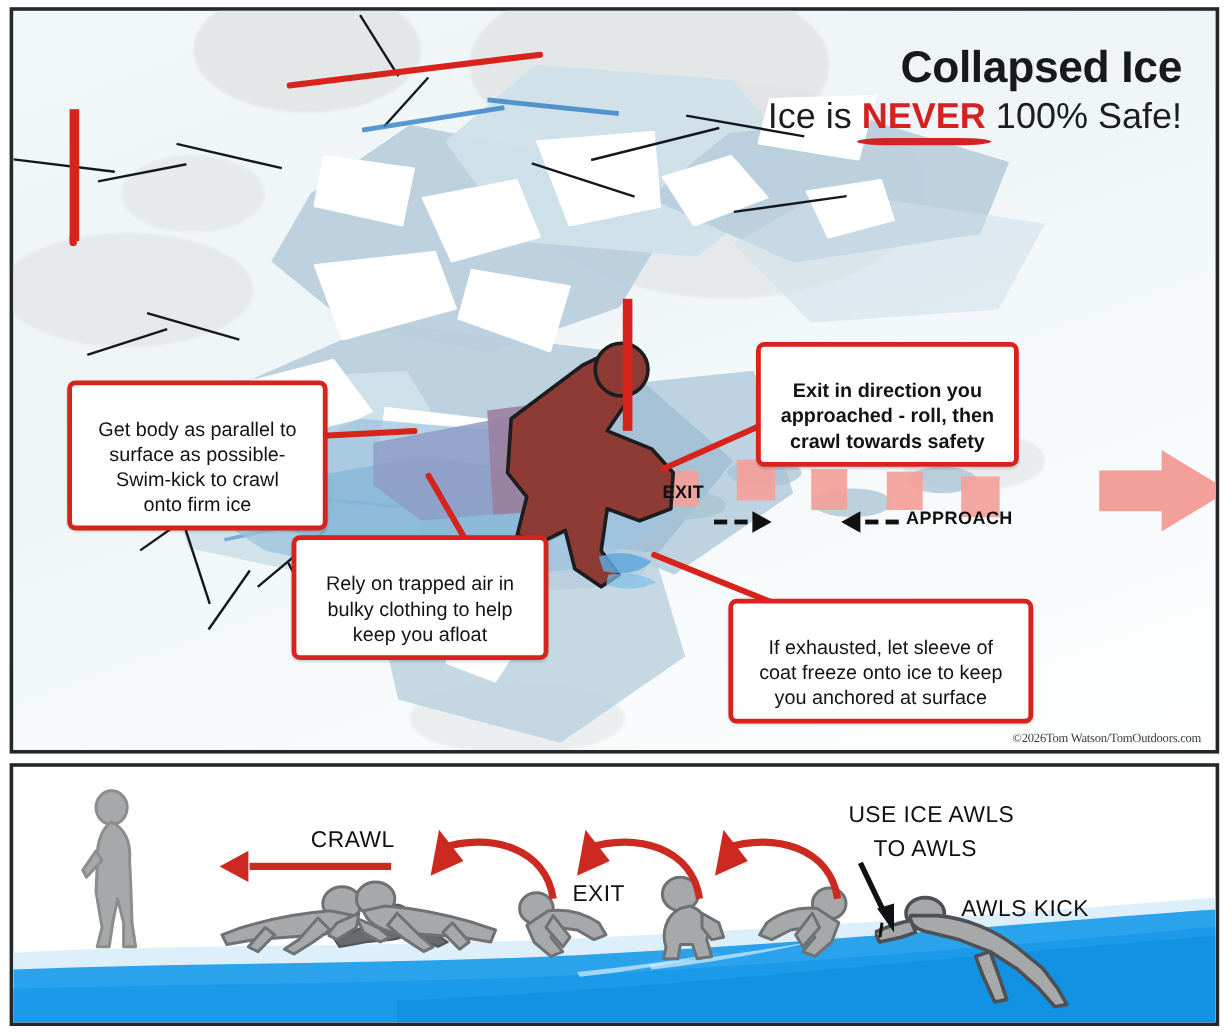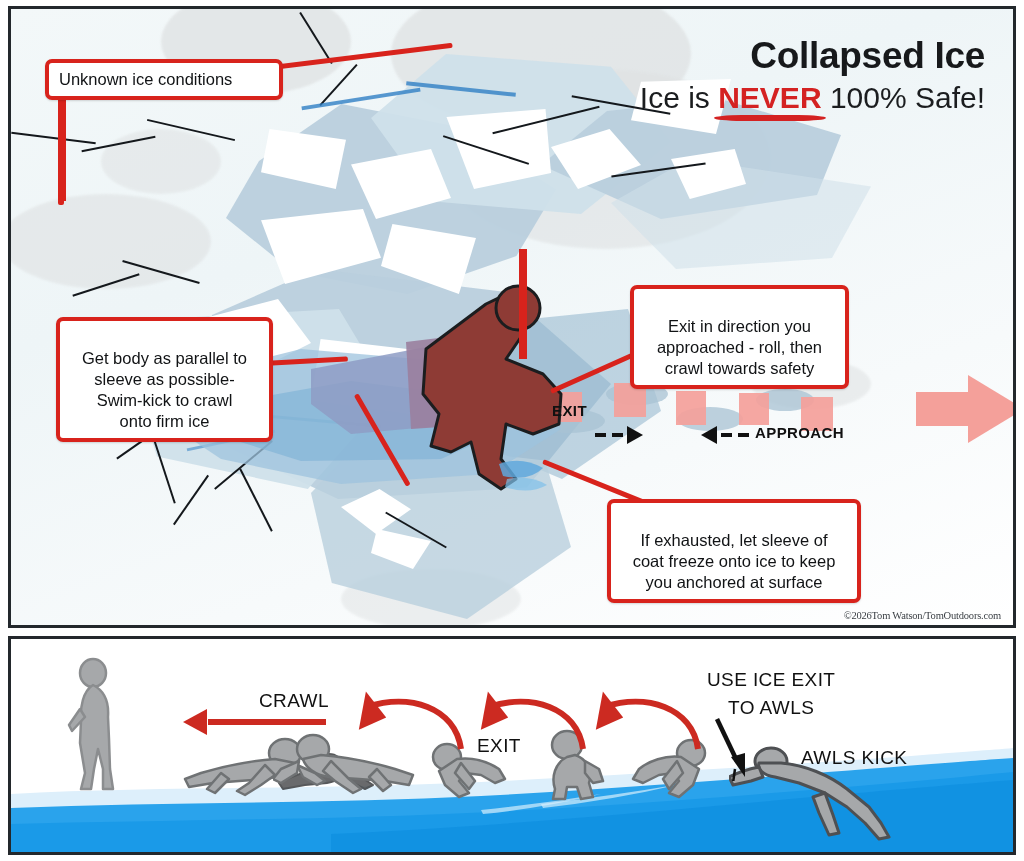"Unknown ice conditions" div.callout { html: <div> <span>Unknown ice conditions</span> </div> -> none }
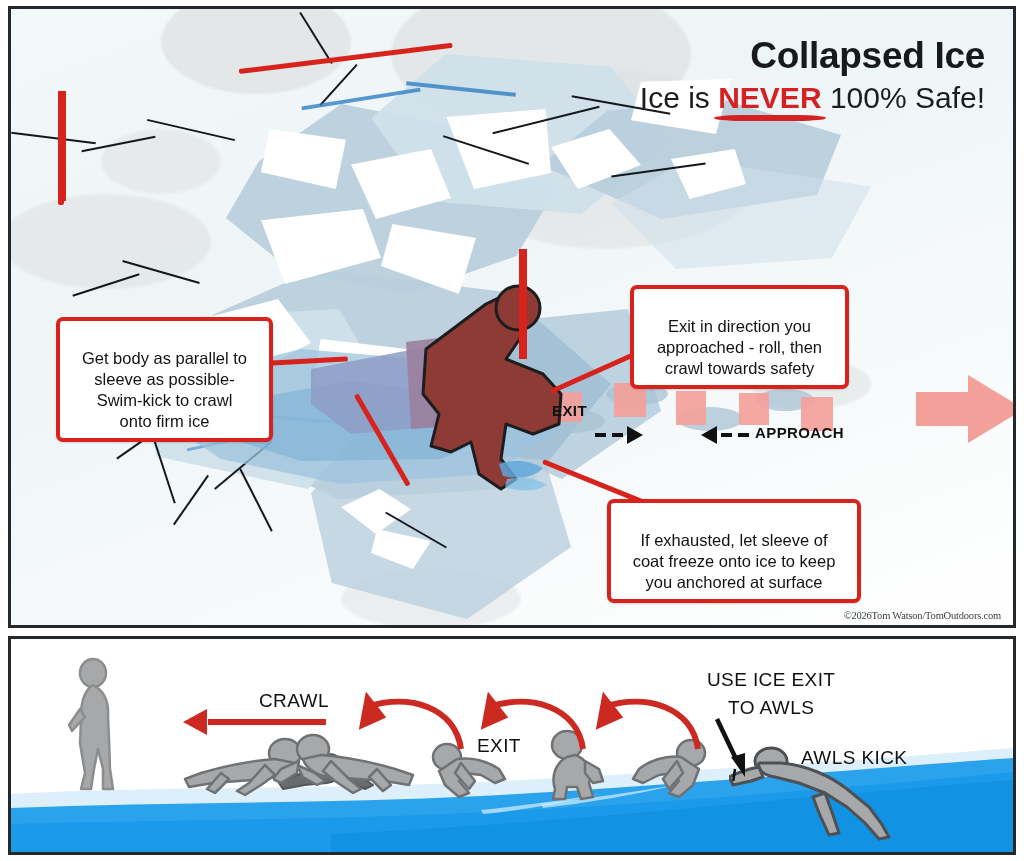"Exit in direction you" div.callout { font-weight: none -> bold }
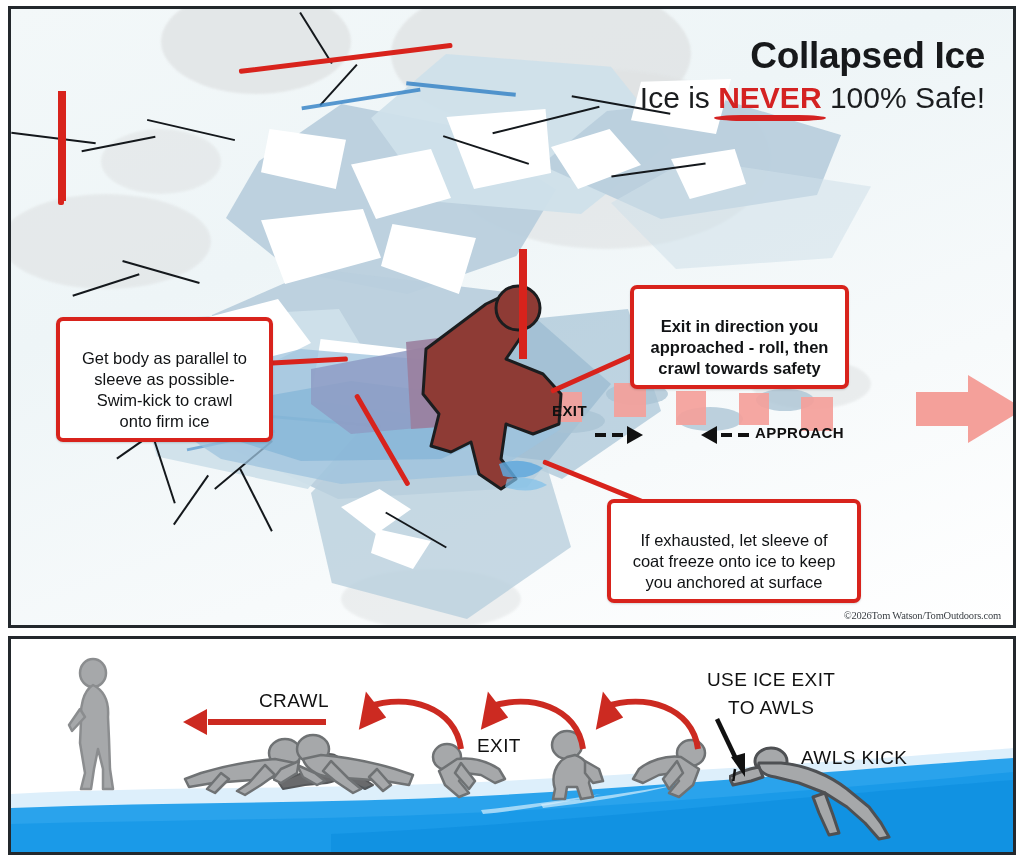"Get body as parallel to" span { text: sleeve -> surface }
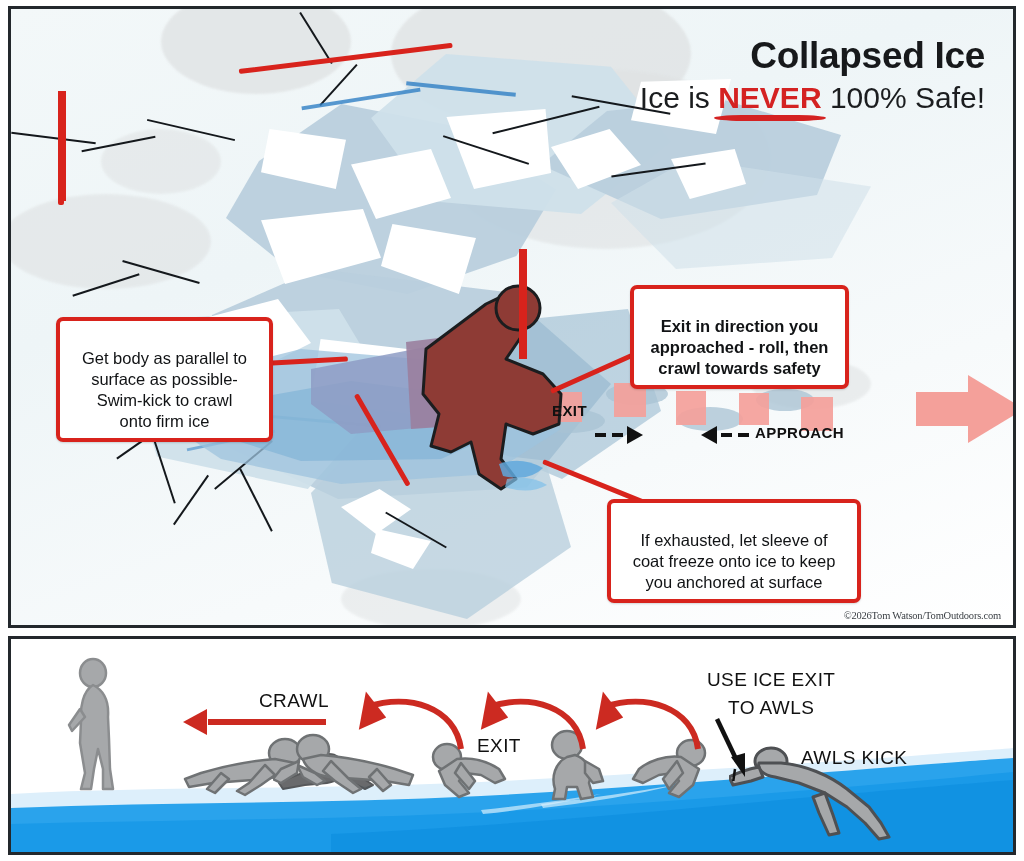"Rely on trapped air in" div.callout { html: none -> <div> <span>Rely on trapped air in bulky clothing to help keep you afloat</span> </div> }
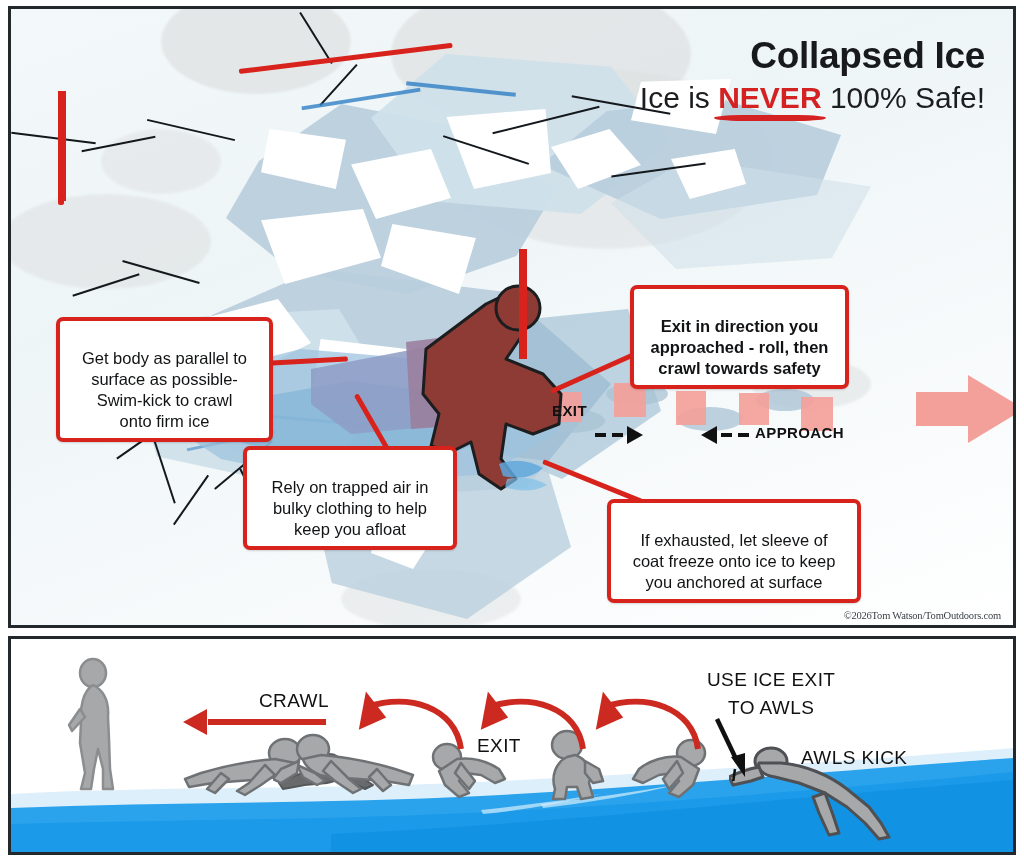"USE ICE EXIT" div.blabel { text: EXIT -> AWLS }
